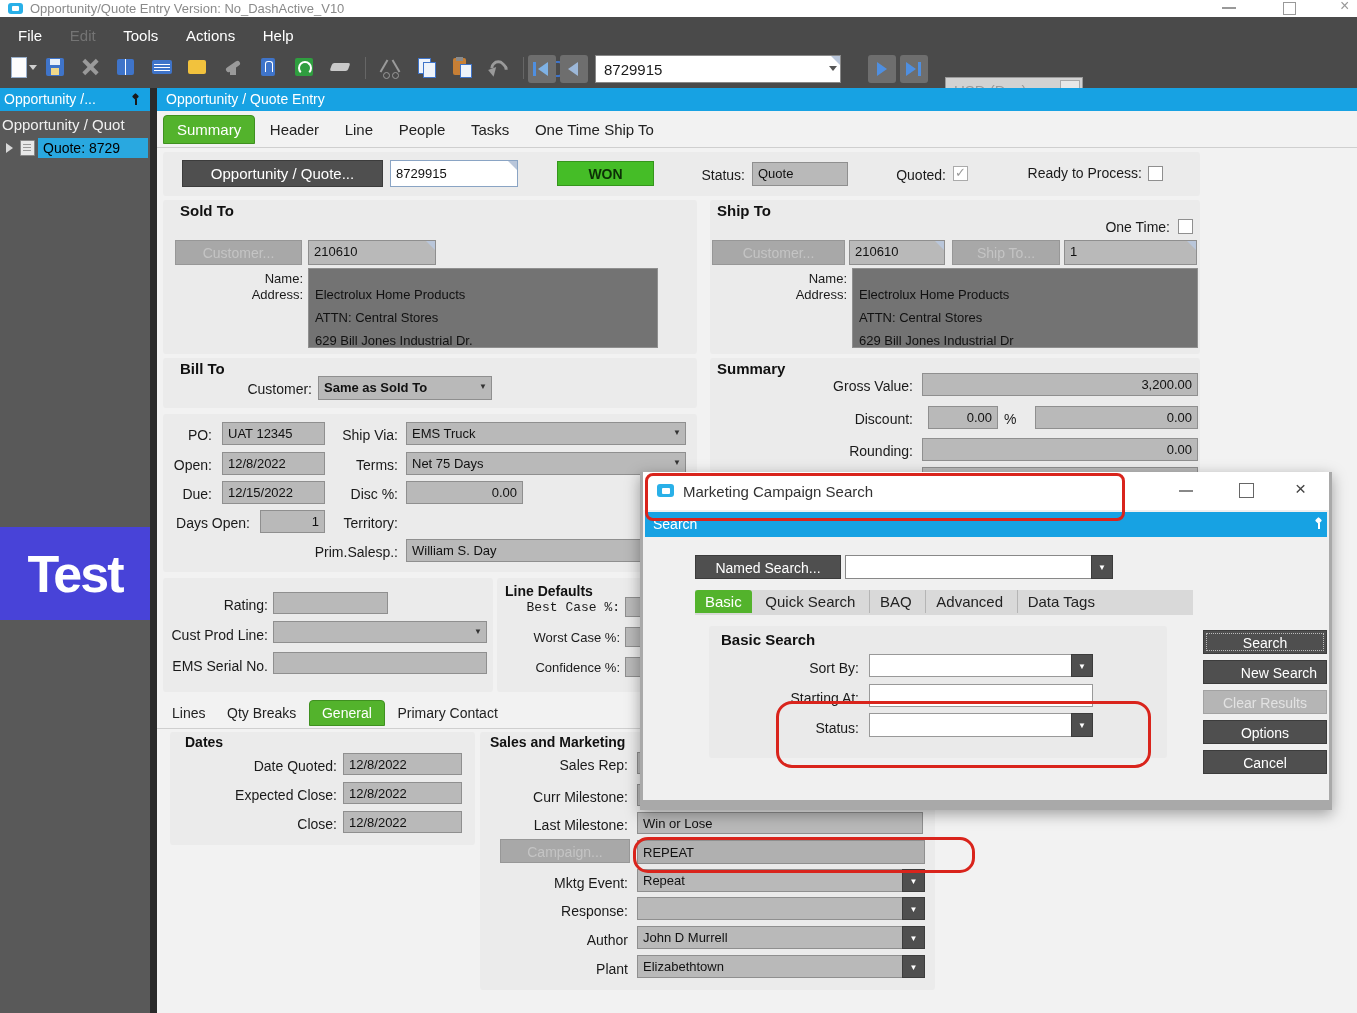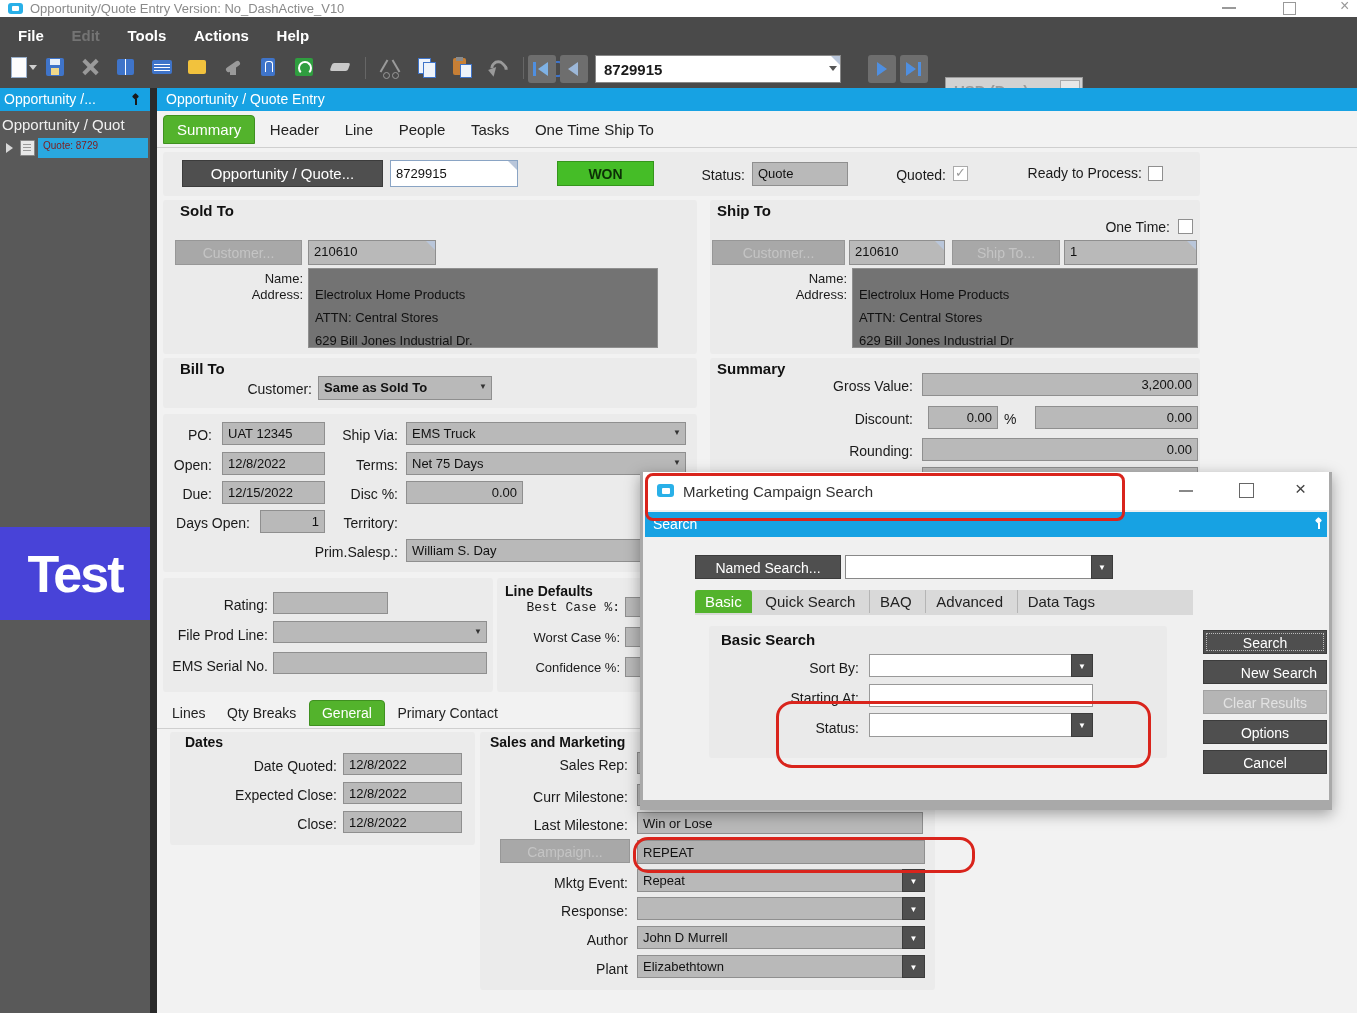"File Edit Tools Actions Help" div.abs { font-weight: bold -> none }
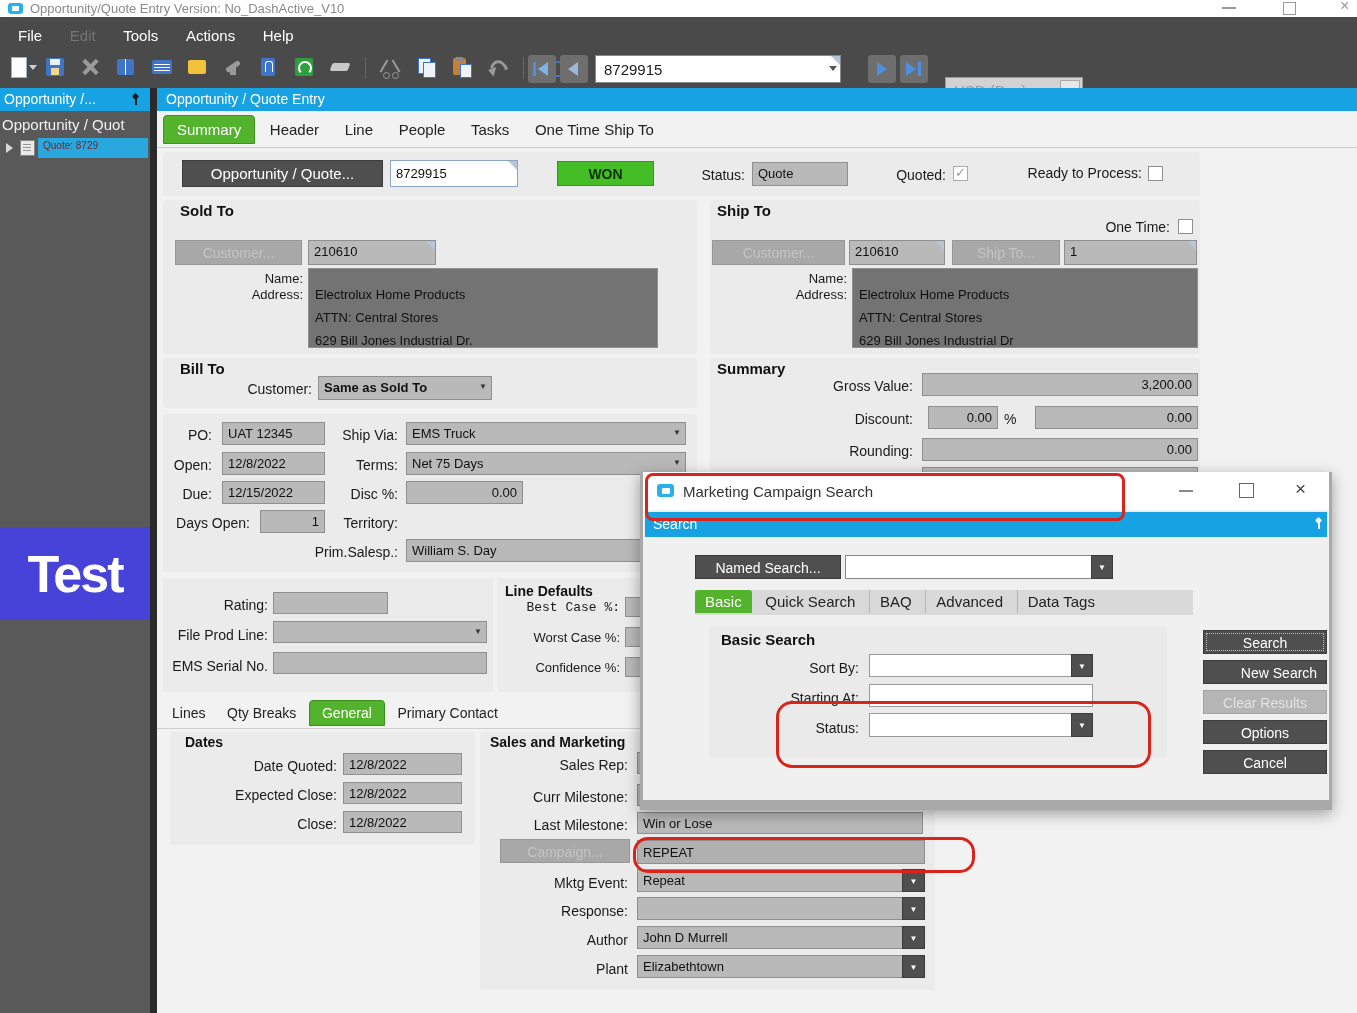"Quote: 8729" span { color: #7f1d1d -> #000000; font-size: 10px -> 14px }
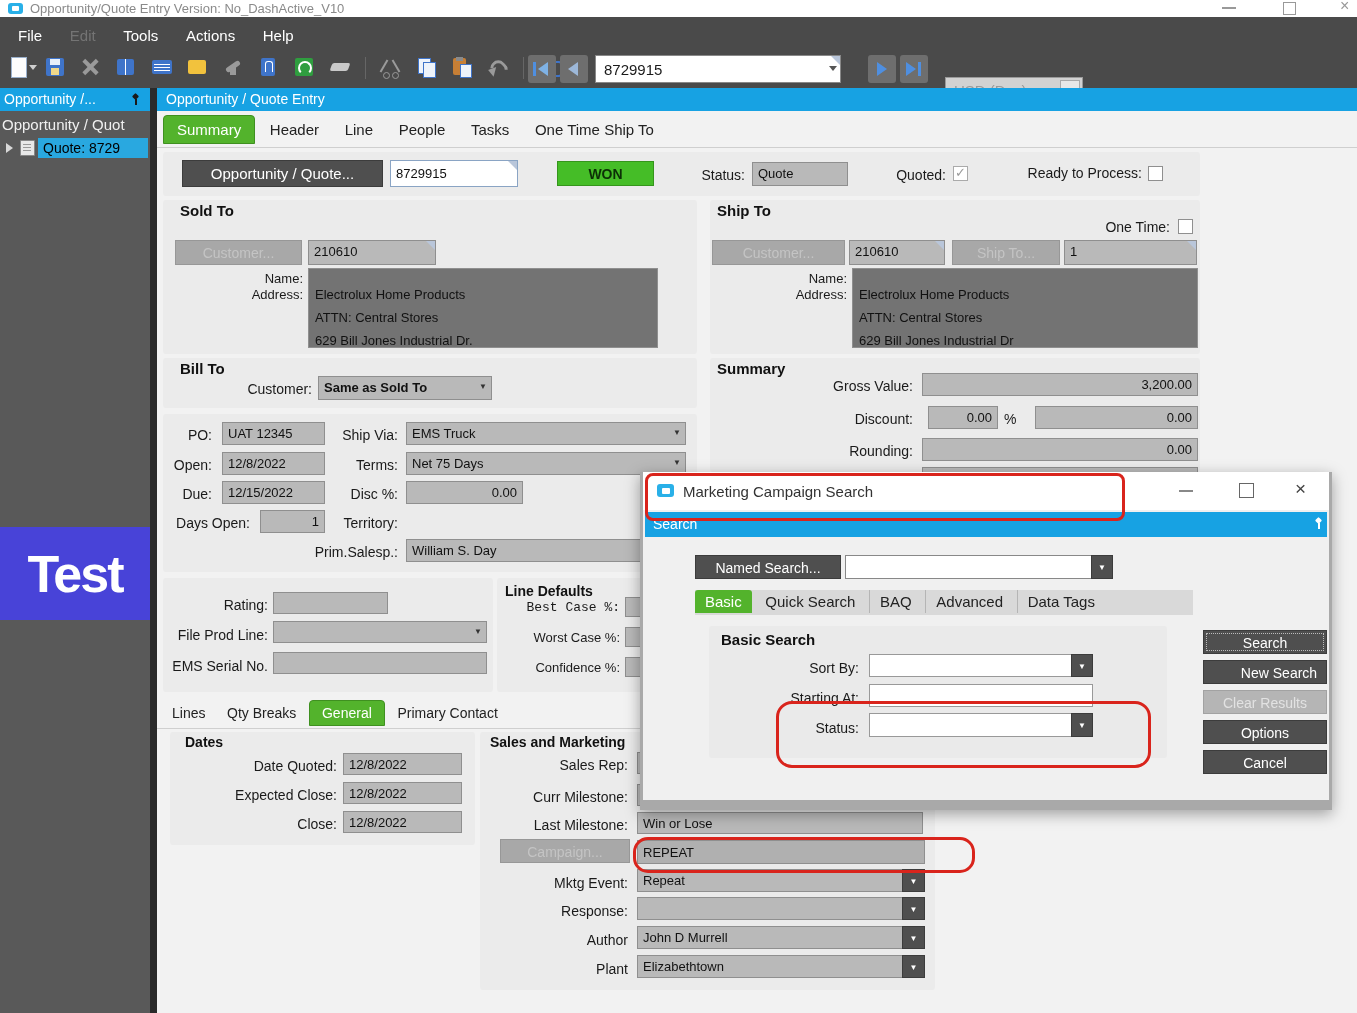"File Prod Line:" span.lbl { text: File -> Cust }
